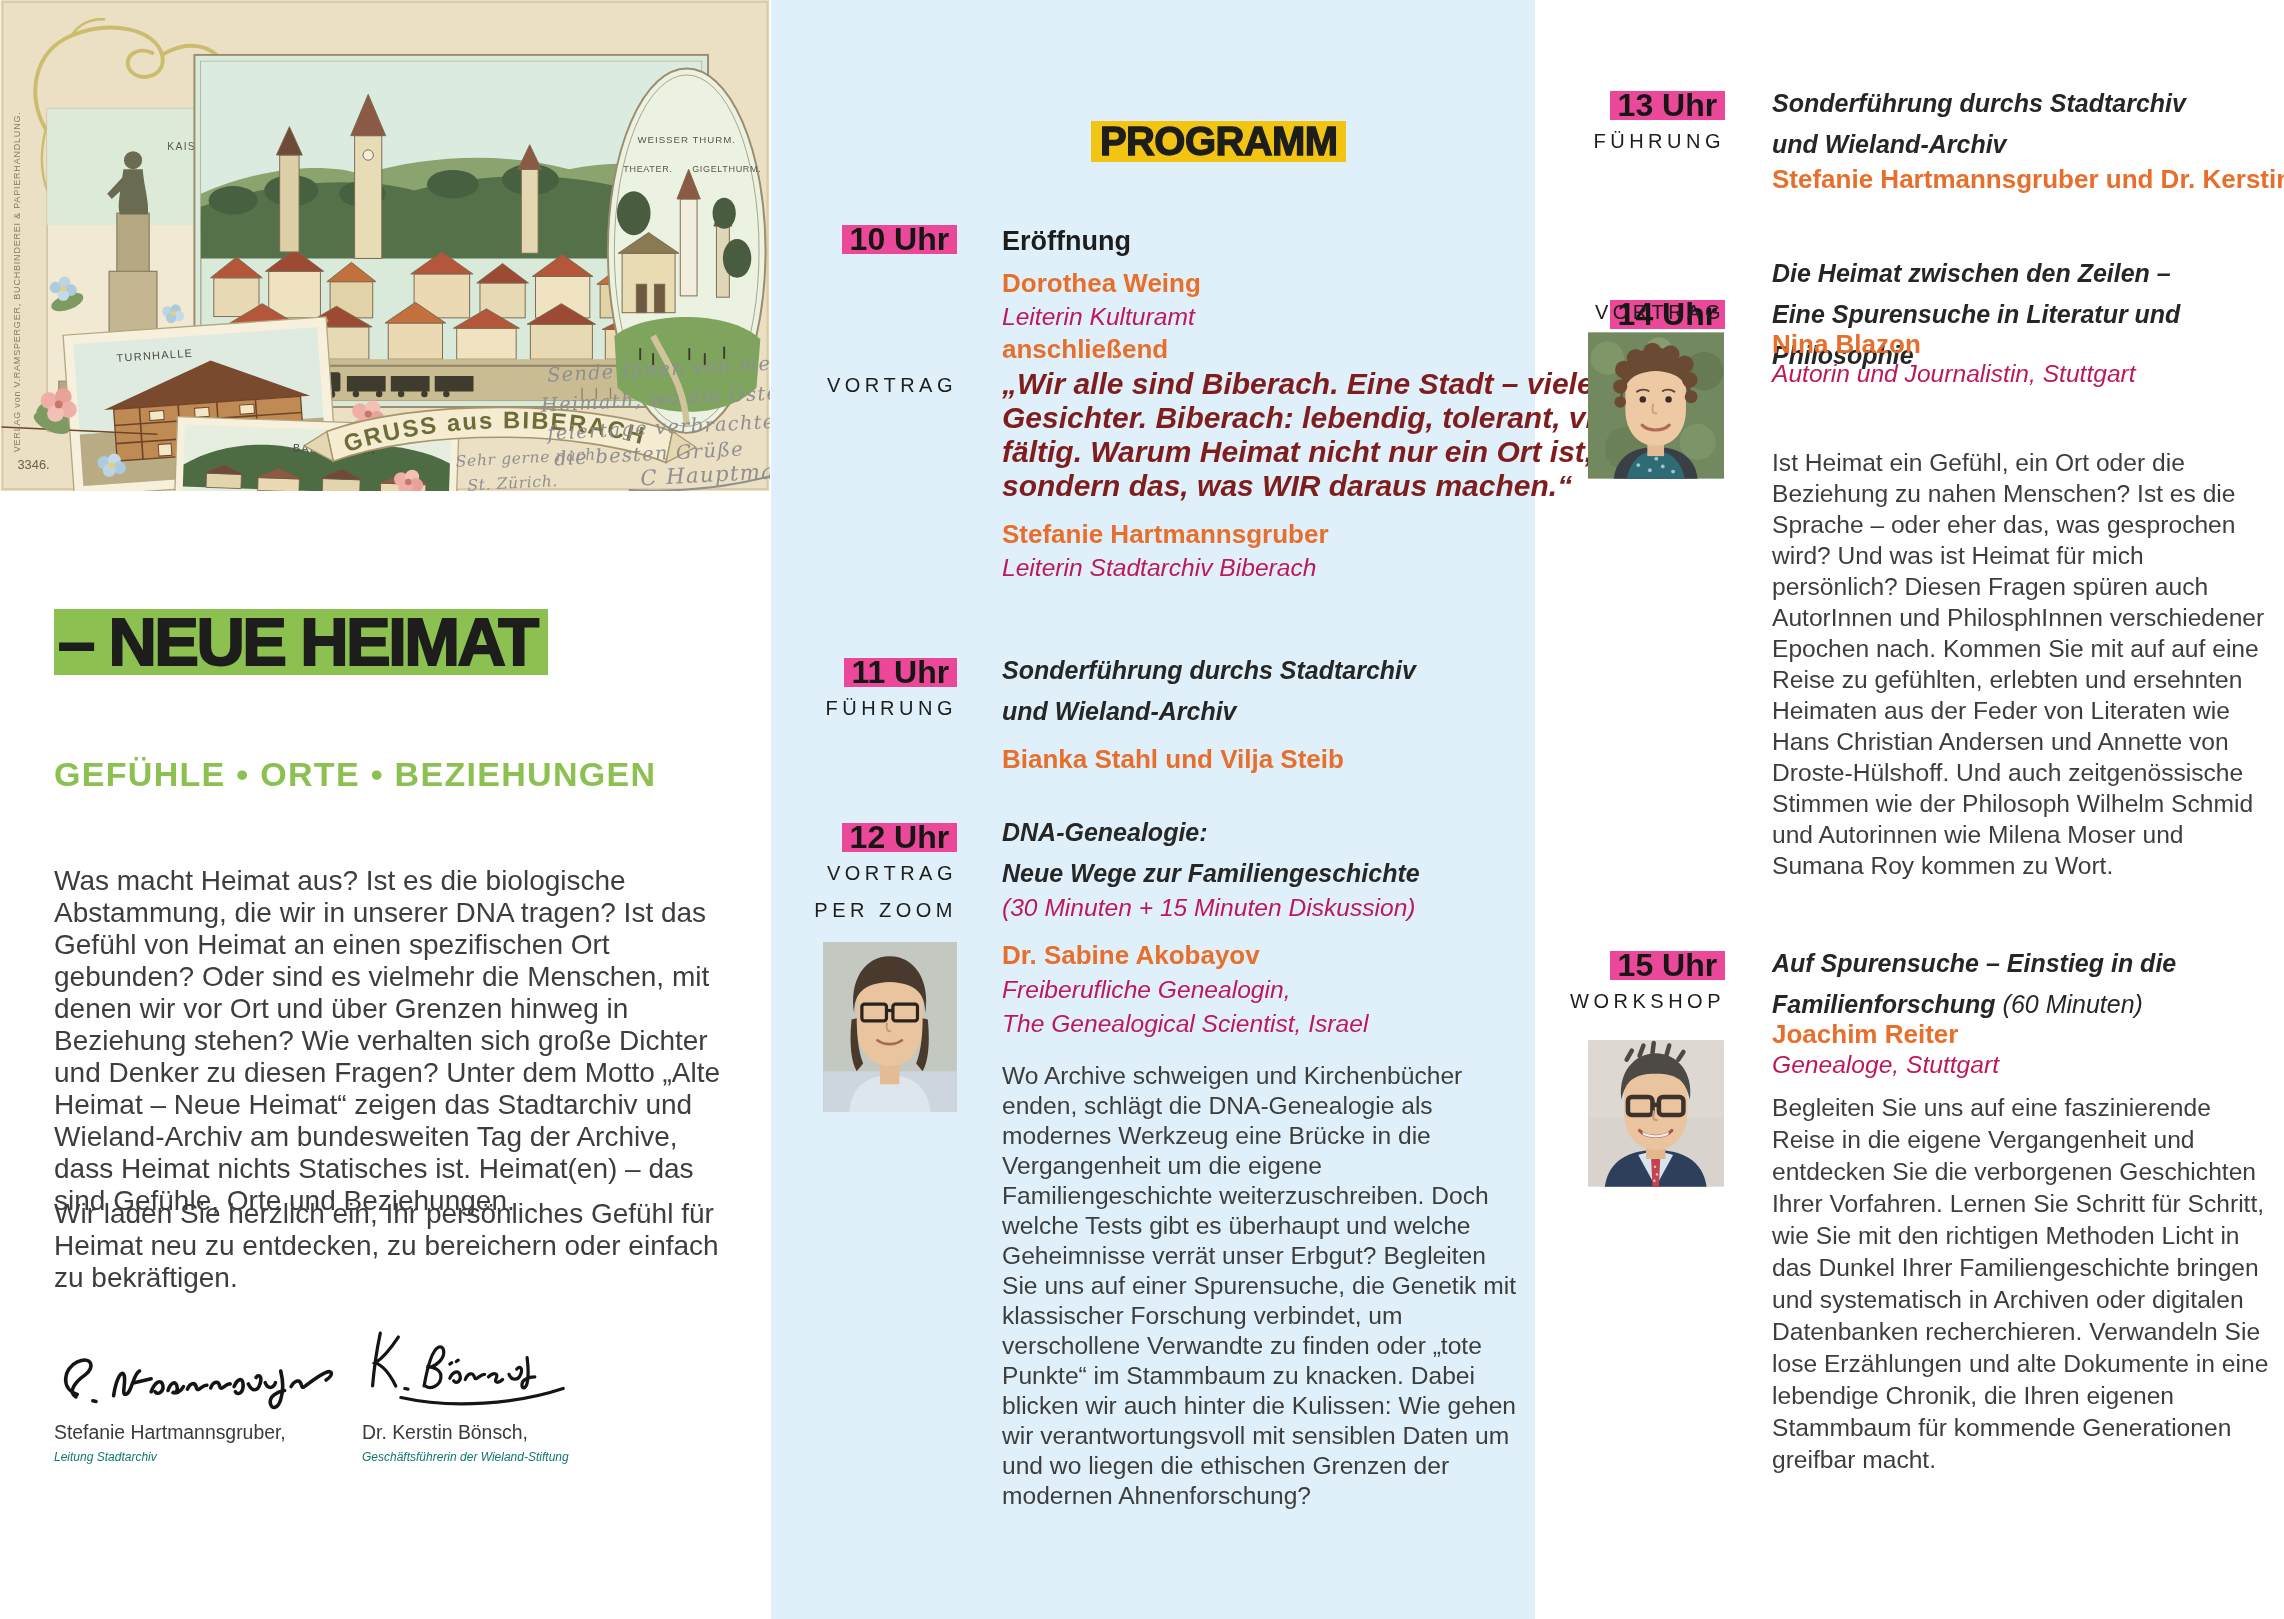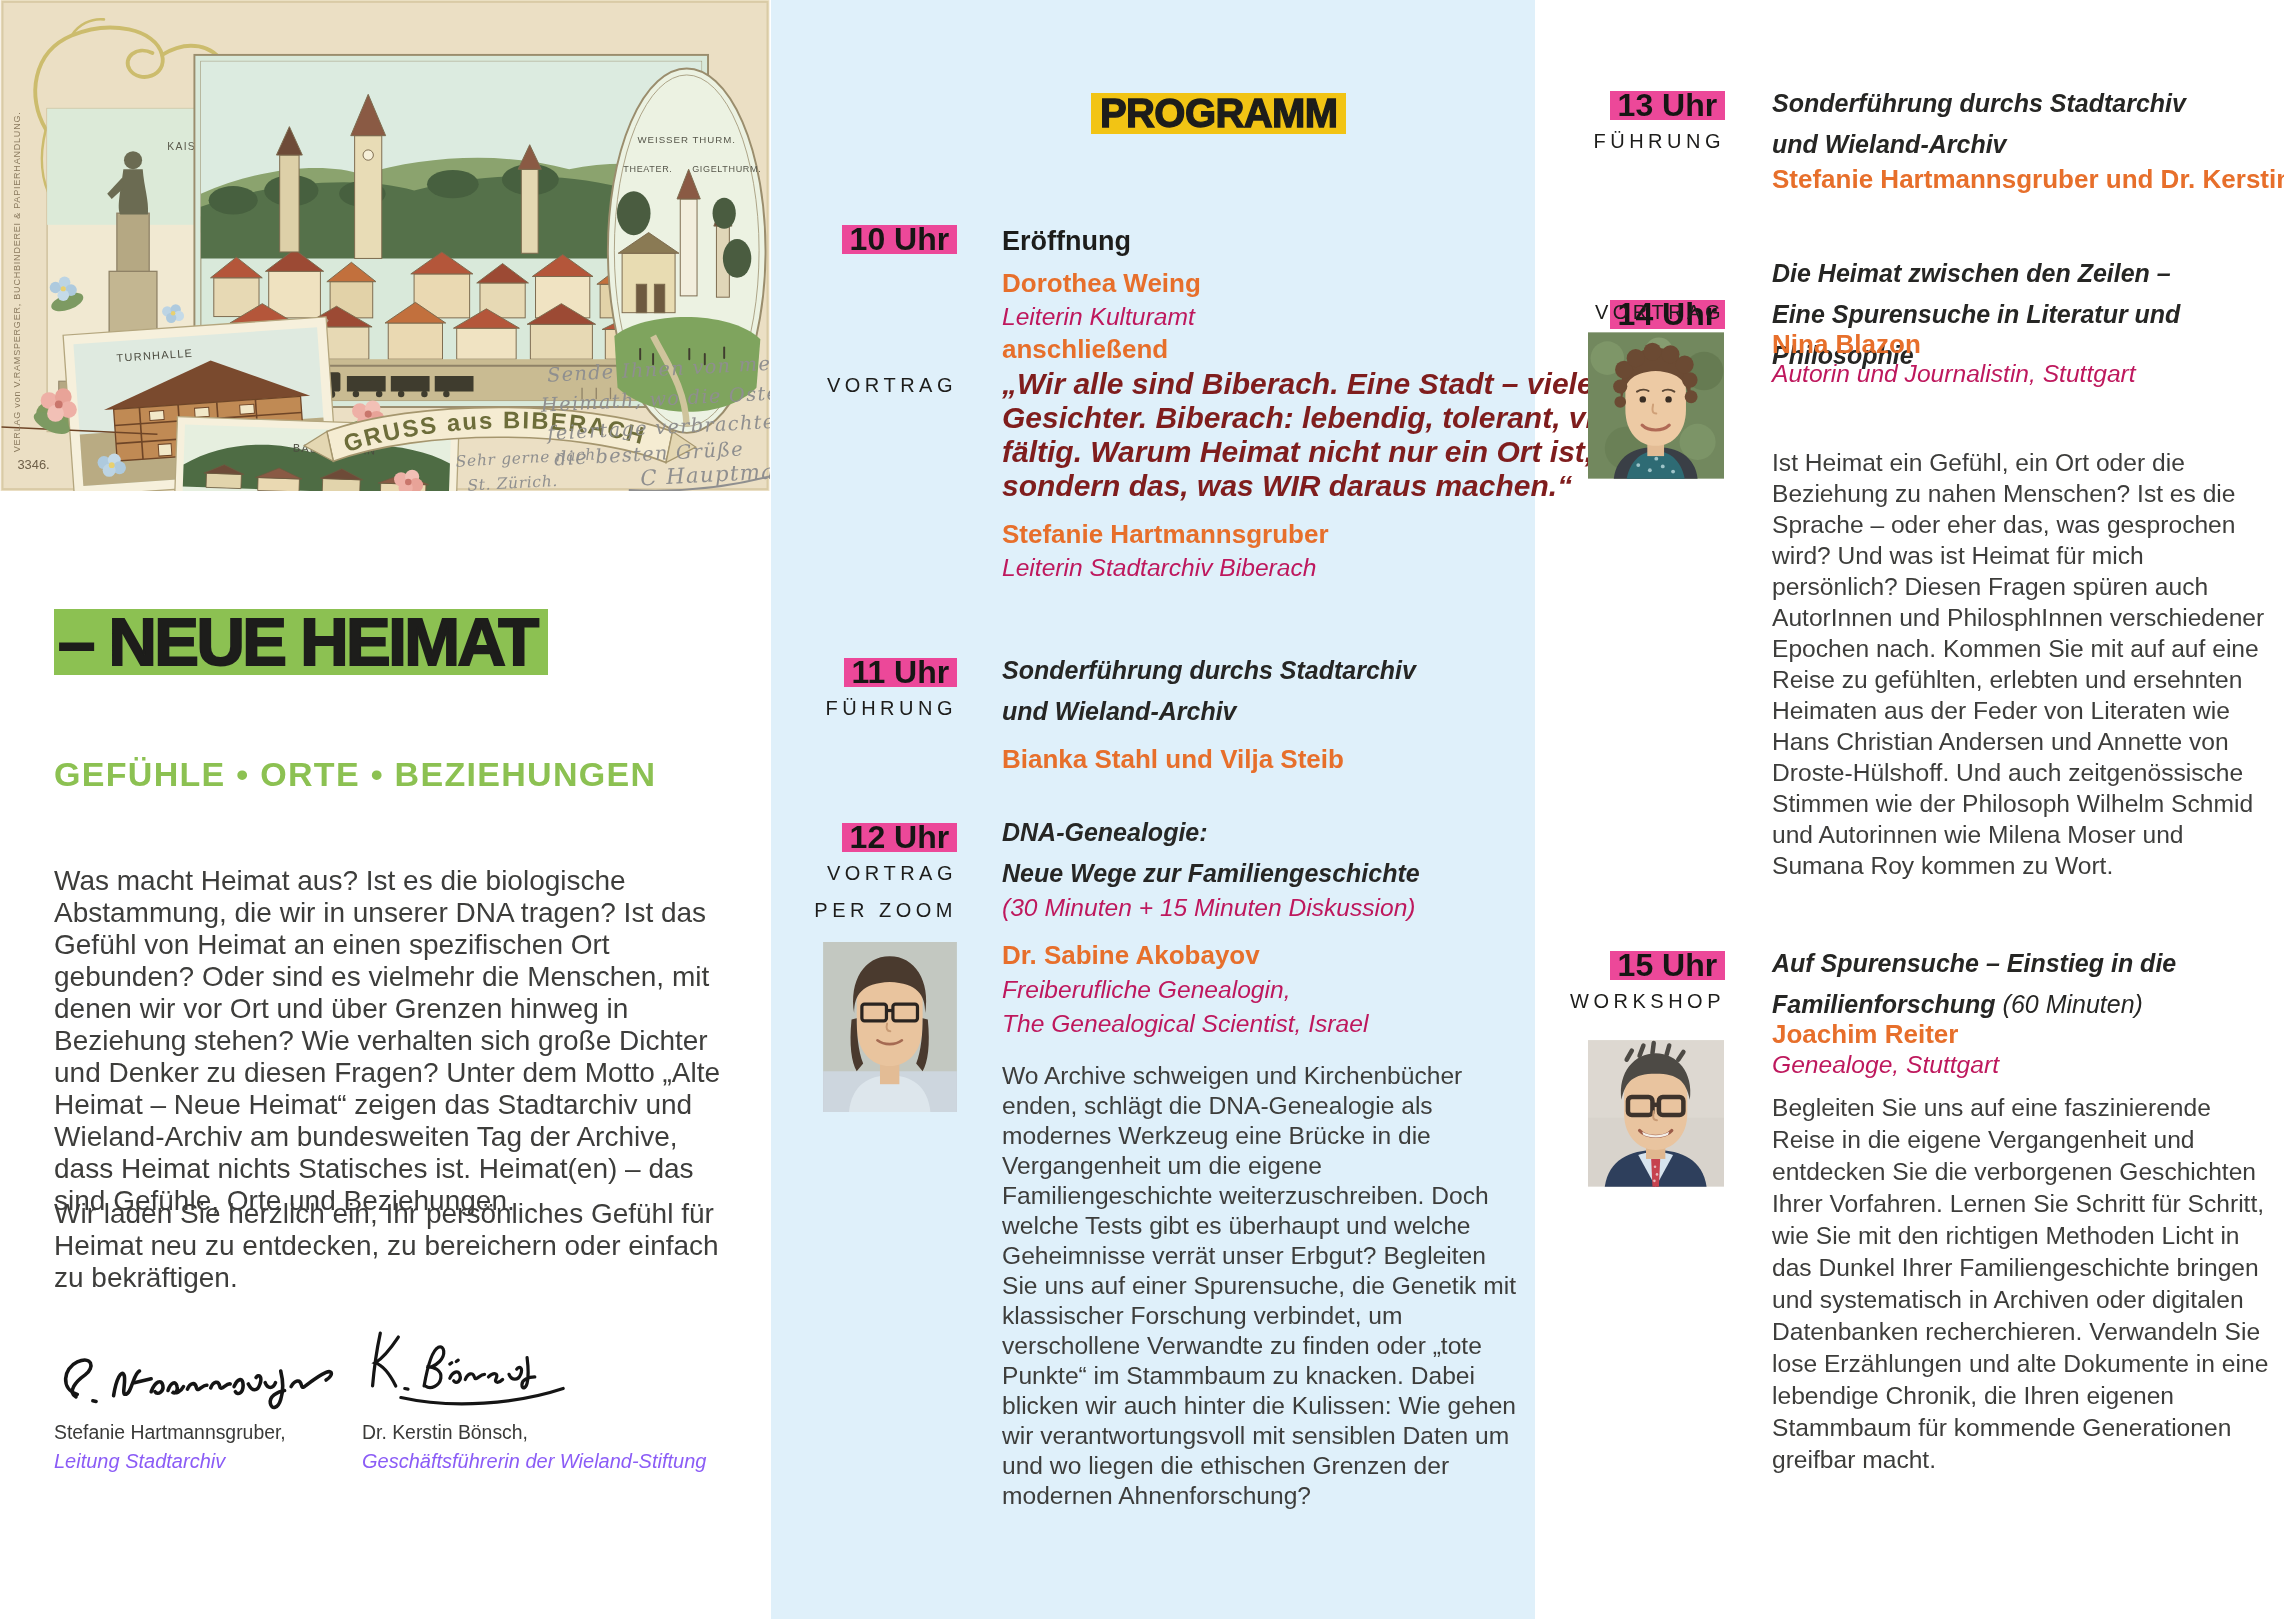"PROGRAMM" .prog-header { margin-top: none -> 28px }
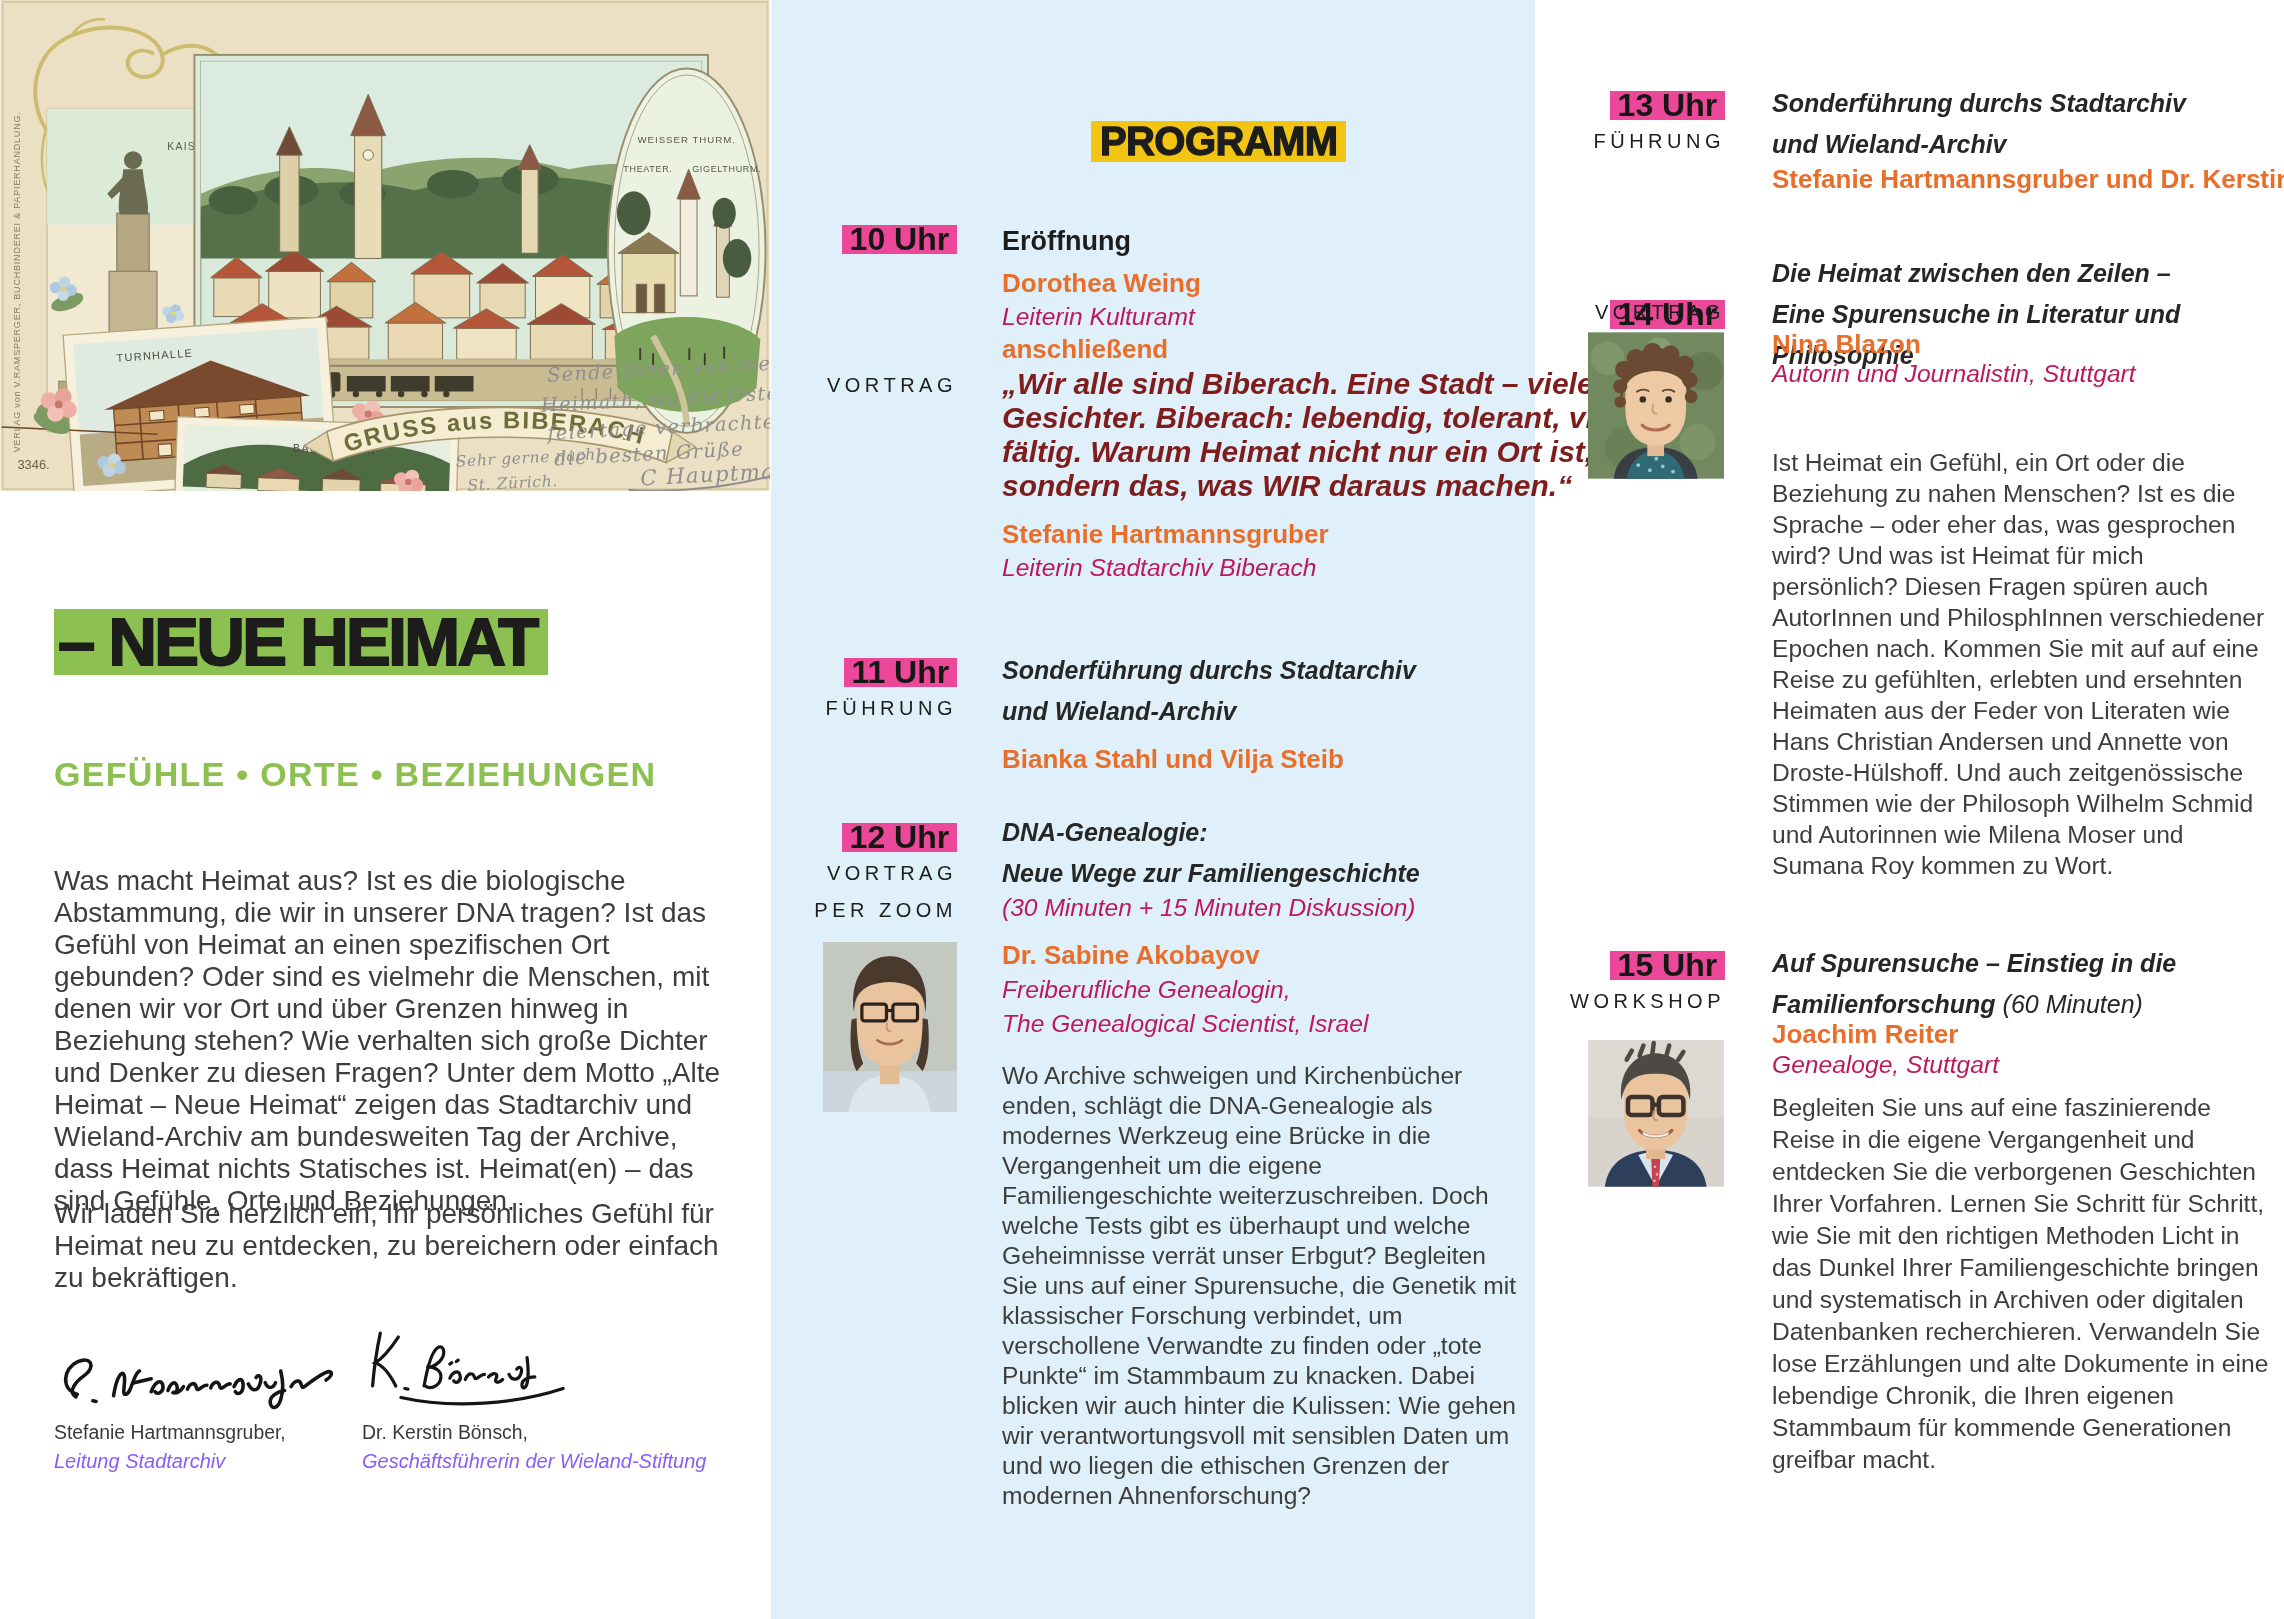"Leitung Stadtarchiv" .credit-role { color: #8b5cf6 -> #0f766e; font-size: 20px -> 12px }
